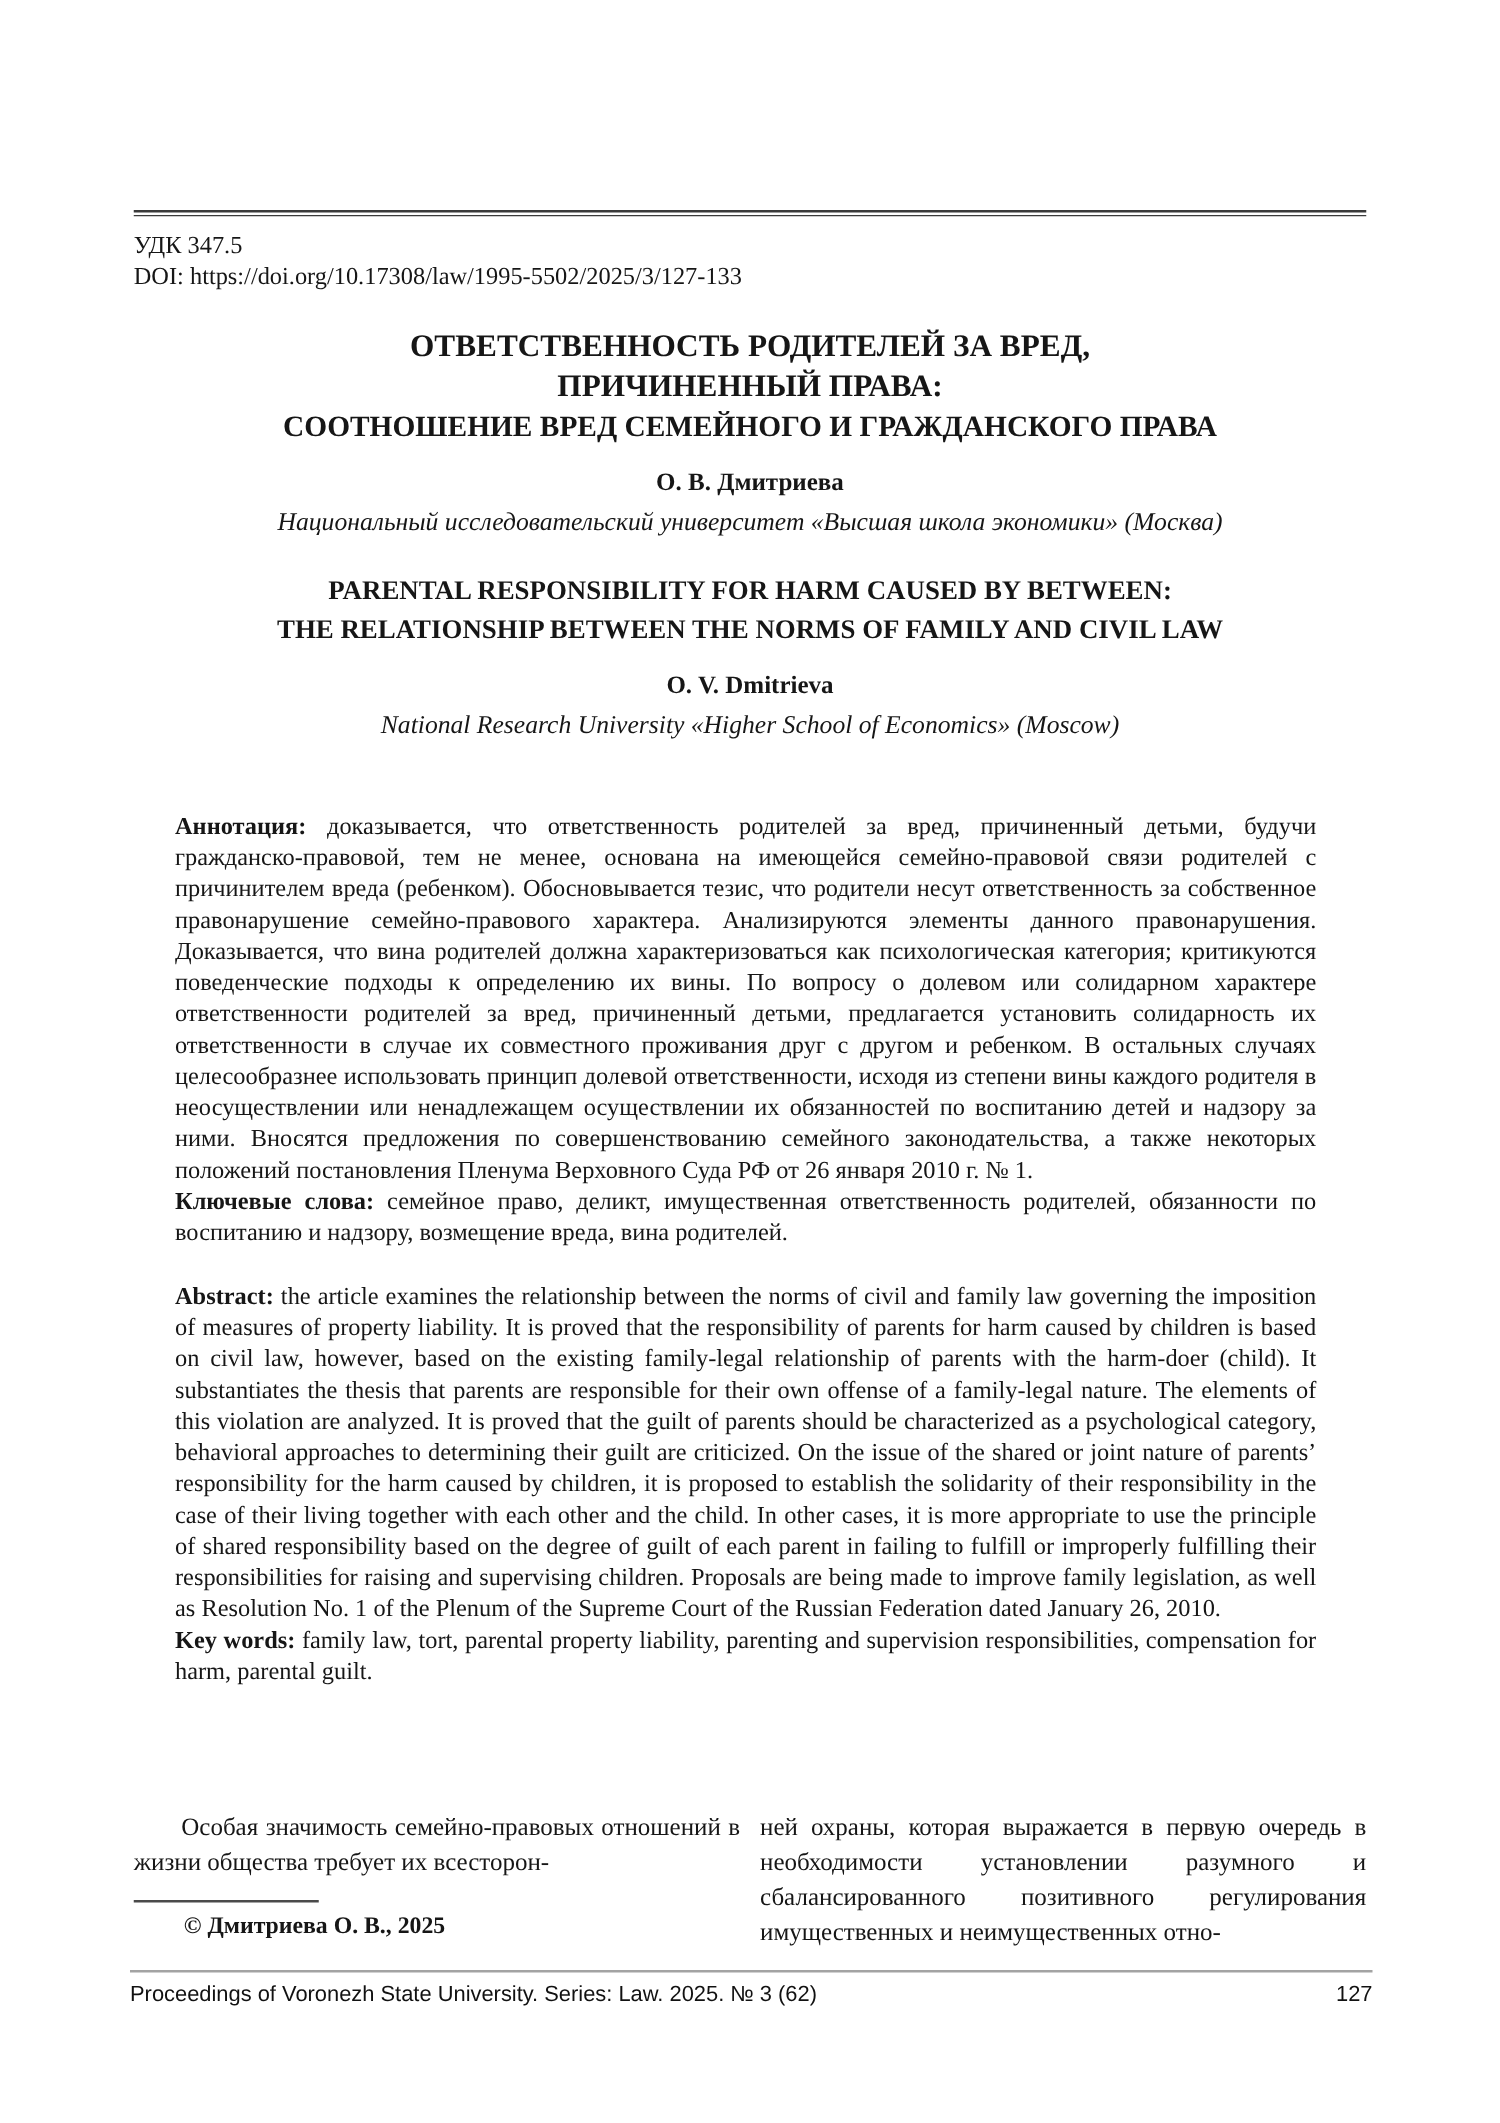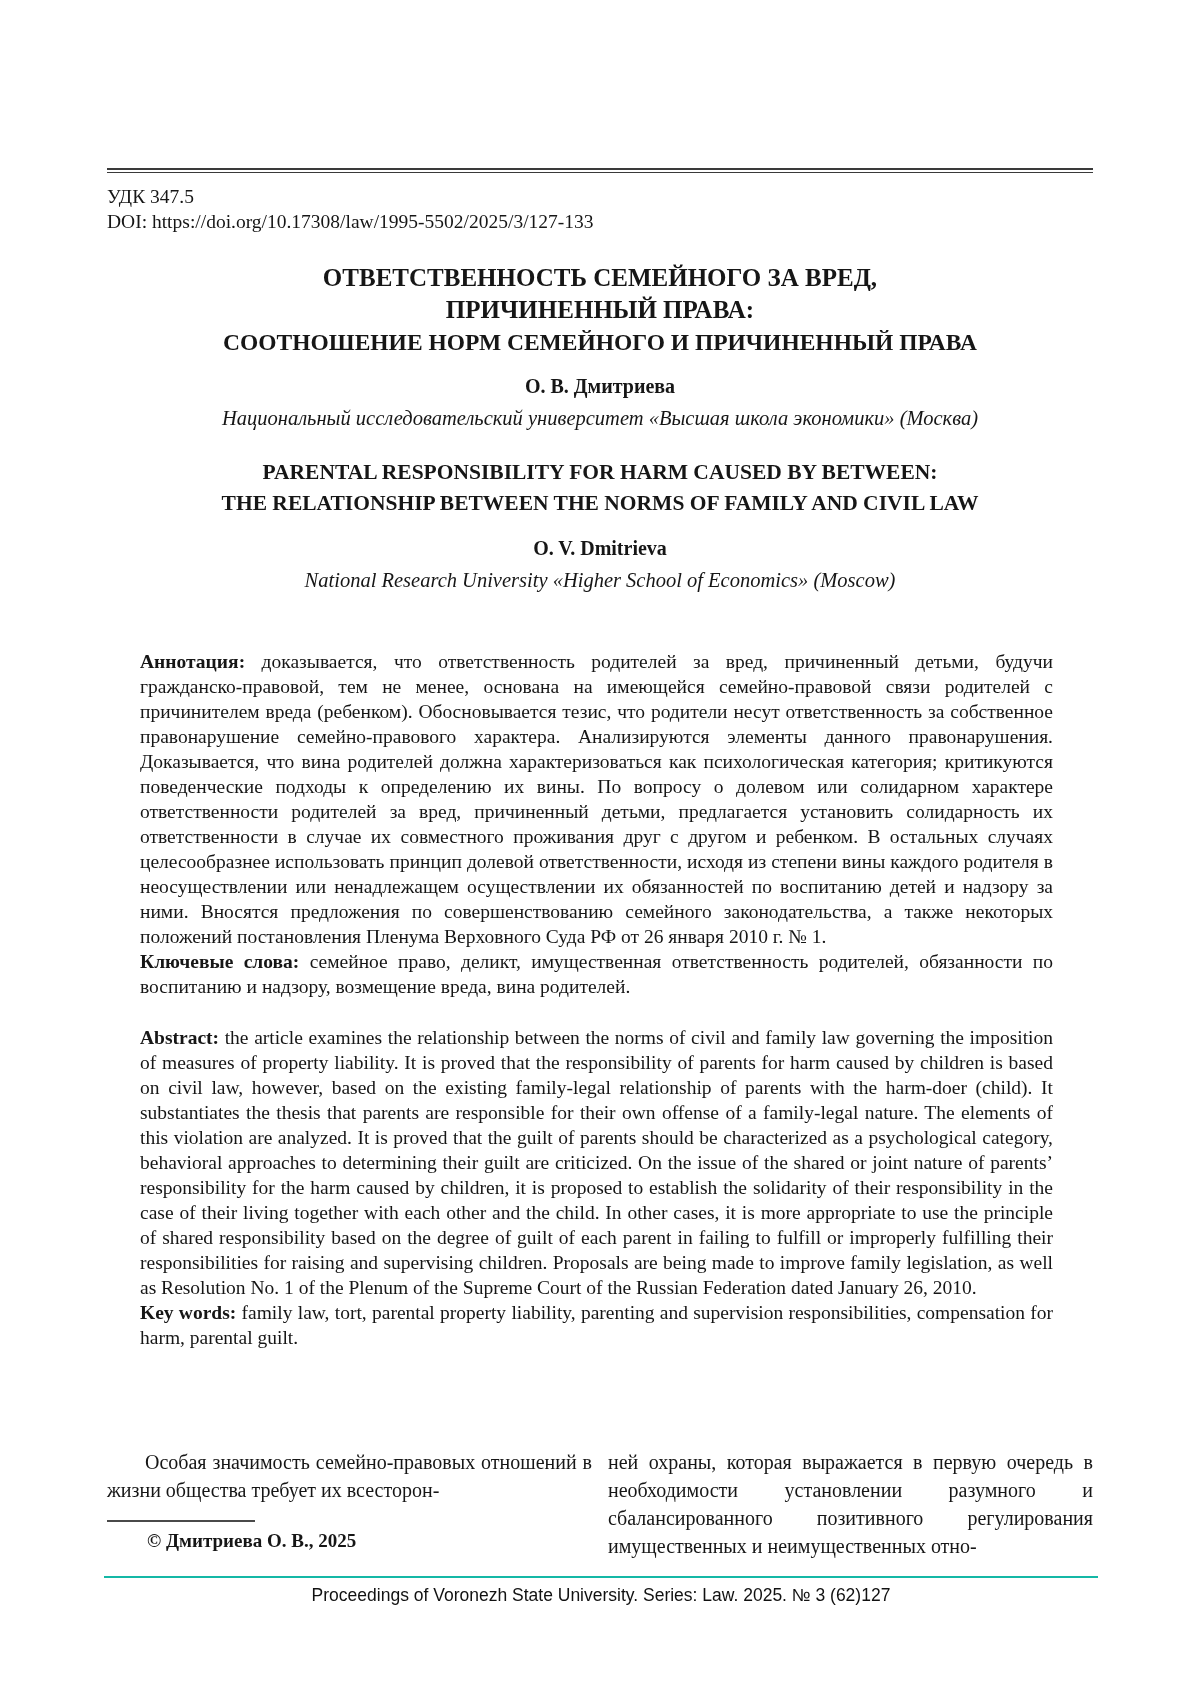"ОТВЕТСТВЕННОСТЬ СЕМЕЙНОГО ЗА ВРЕД," span.l12 { text: СЕМЕЙНОГО -> РОДИТЕЛЕЙ }
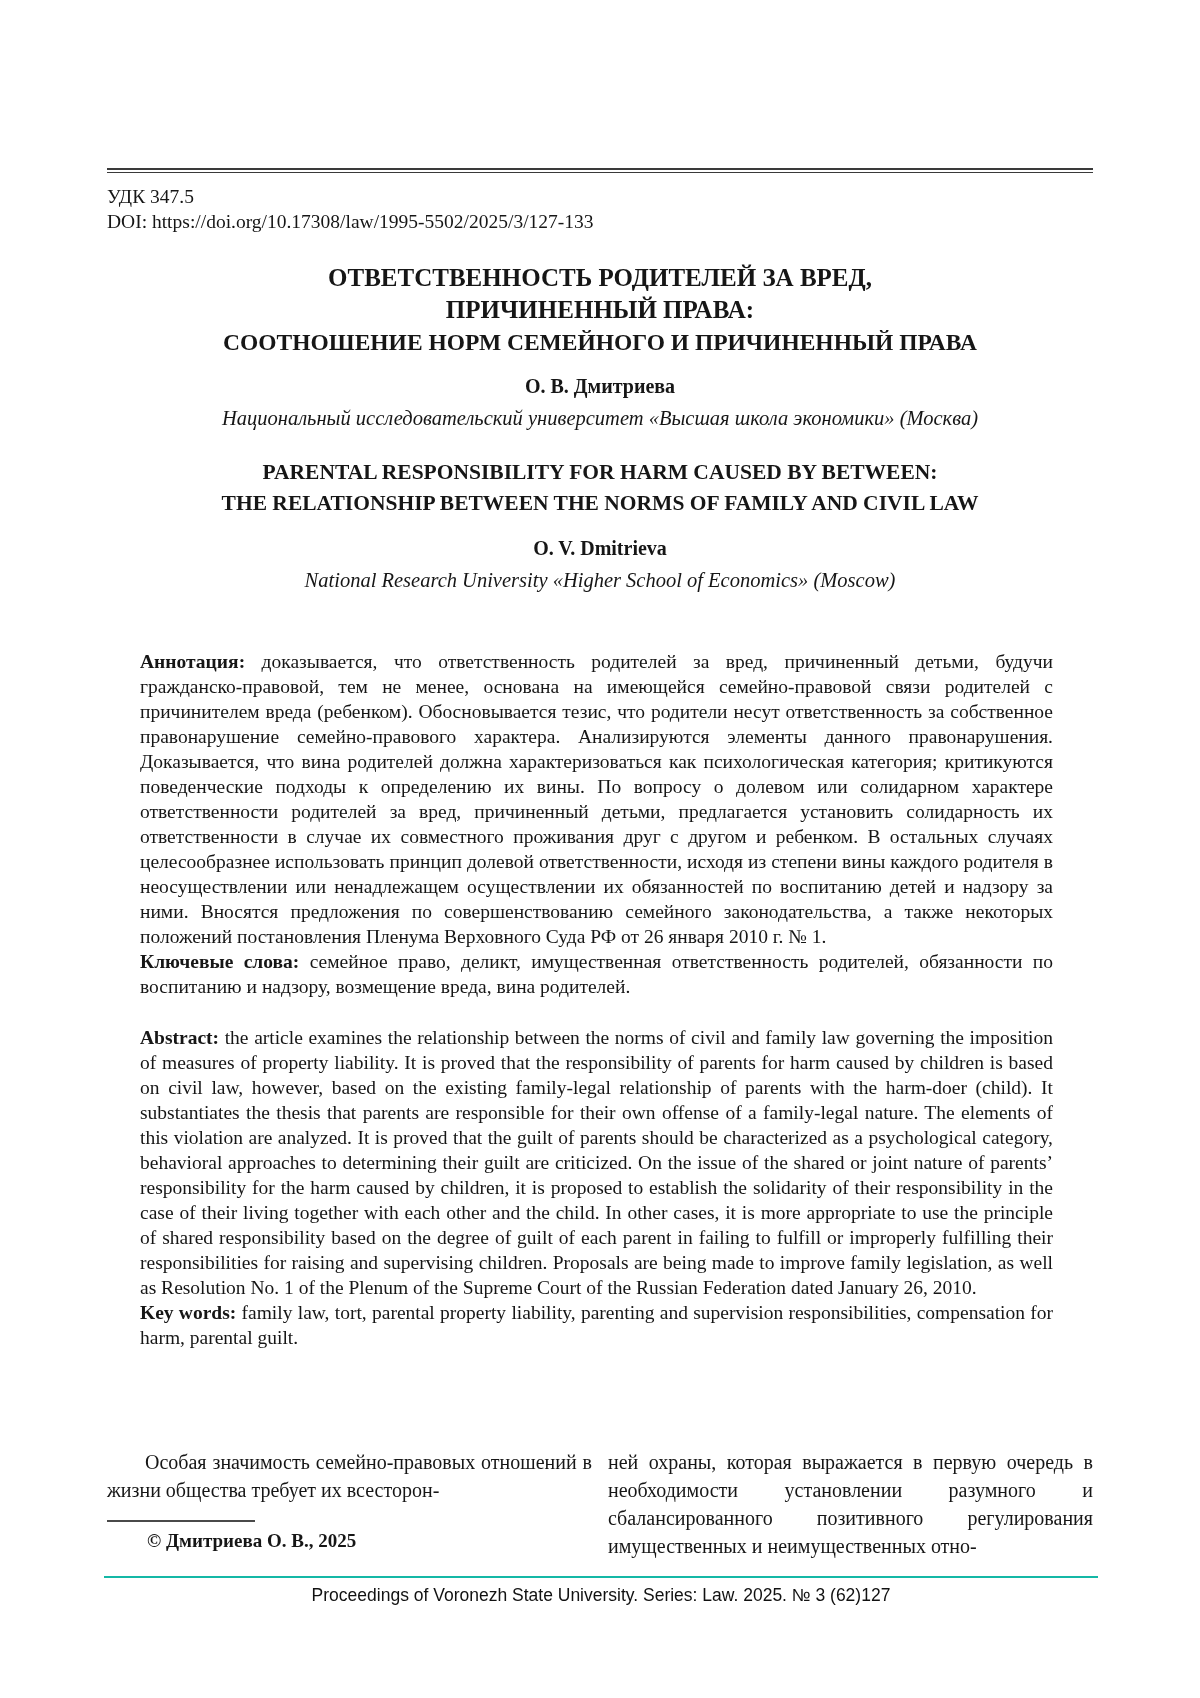"СООТНОШЕНИЕ НОРМ СЕМЕЙНОГО И ПРИЧИНЕННЫЙ" span.l3 { text: НОРМ СЕМЕЙНОГО И ПРИЧИНЕННЫЙ -> ВРЕД СЕМЕЙНОГО И ГРАЖДАНСКОГО }
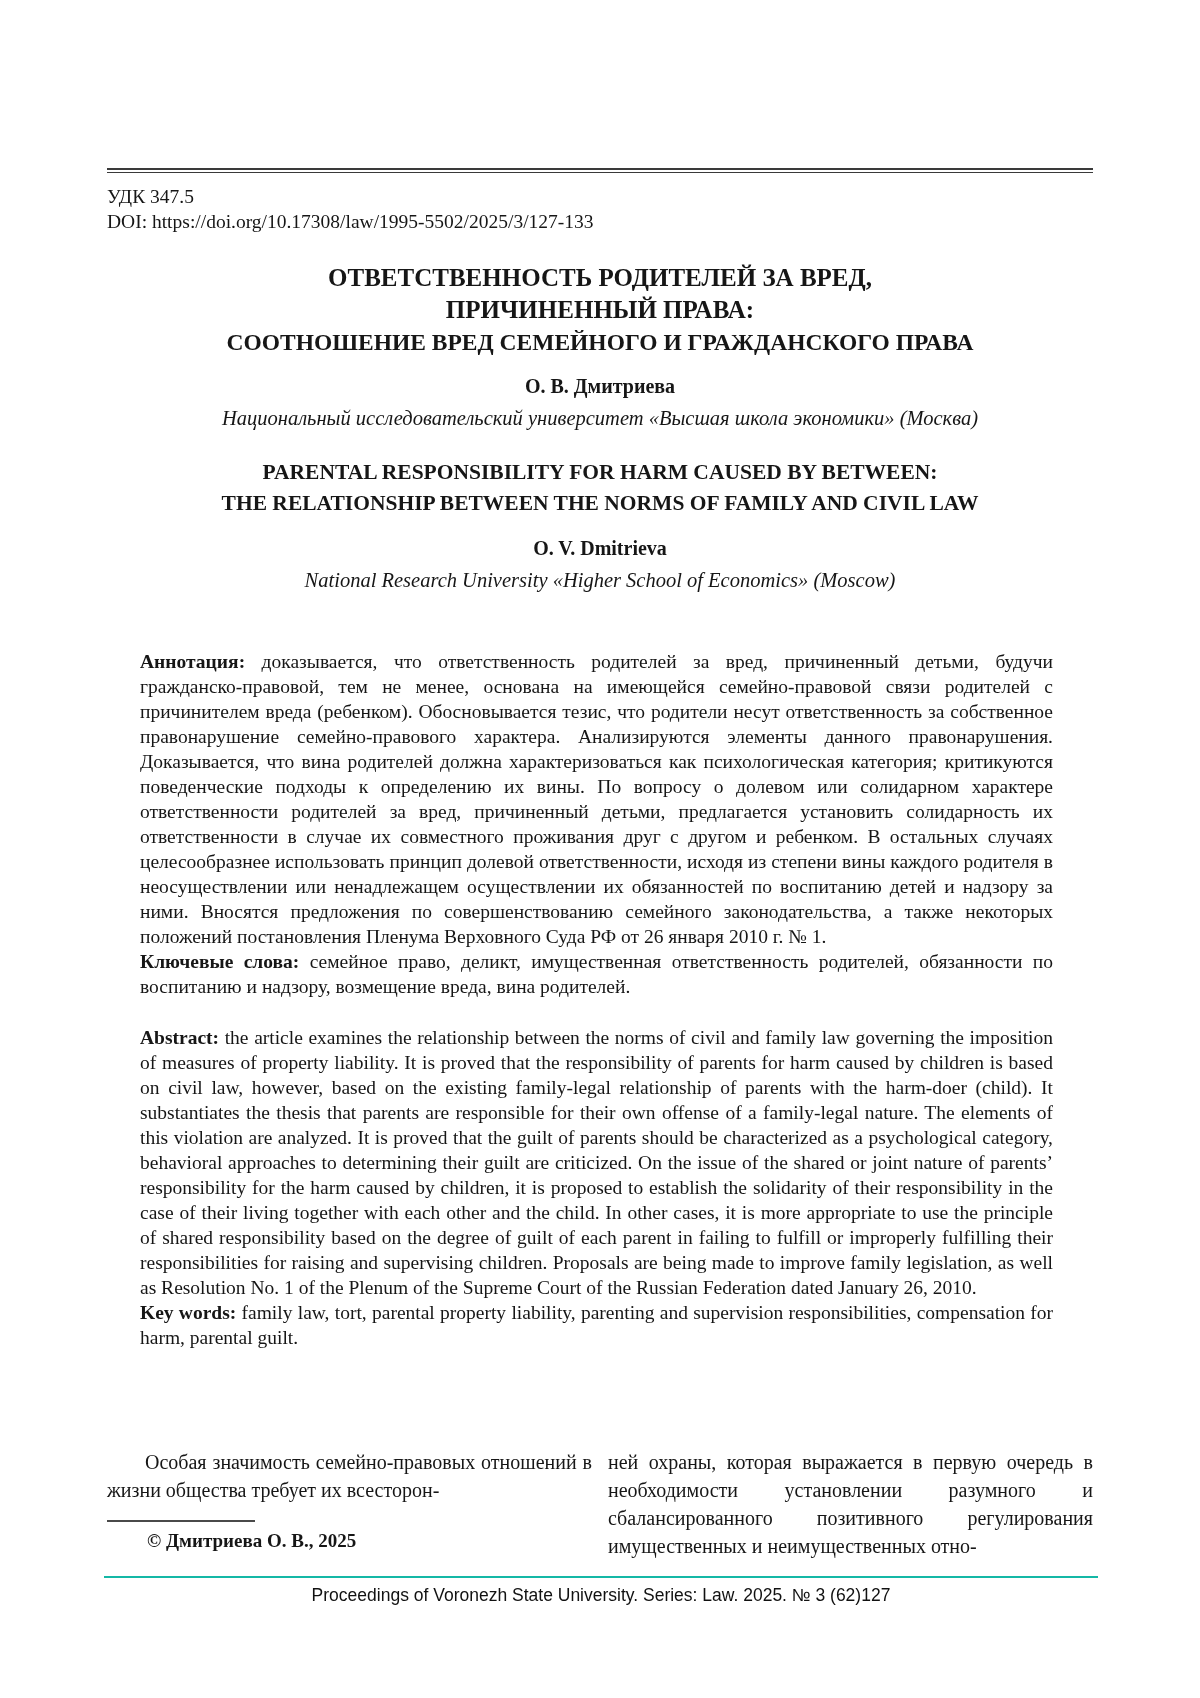"Proceedings of Voronezh State" .footer { border-top: 2px solid #14b8a6 -> 2px solid #a3a3a3; justify-content: center -> space-between }
